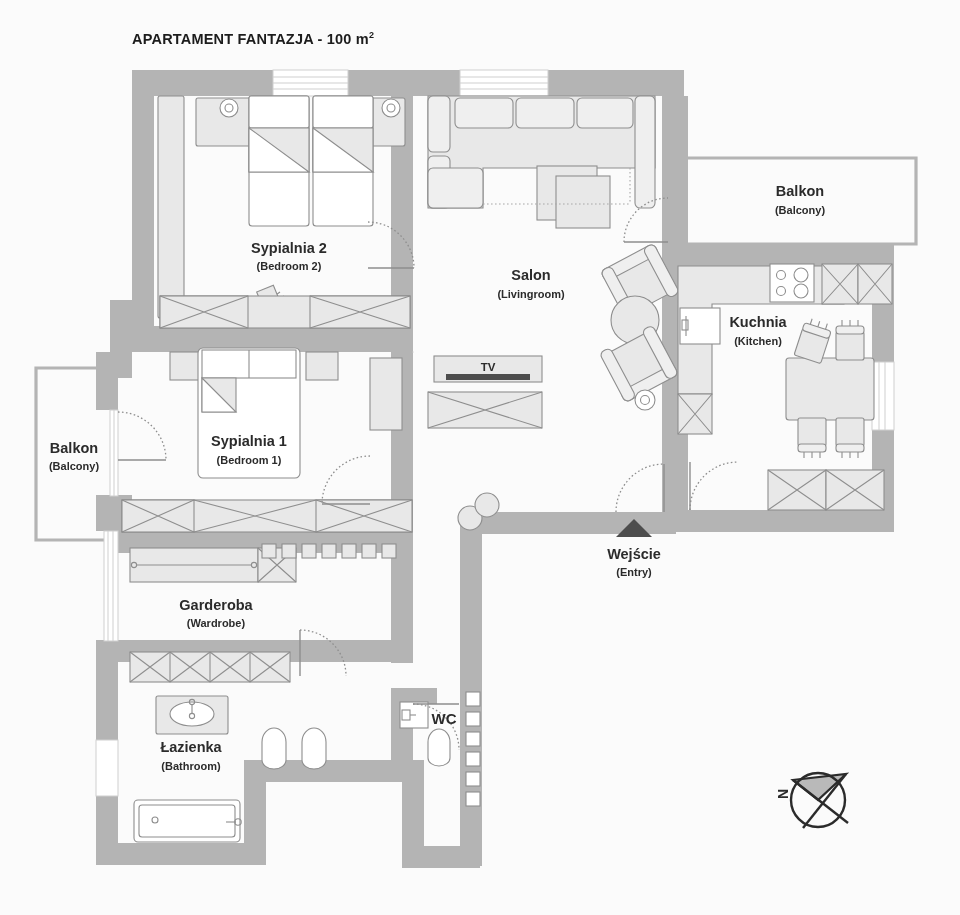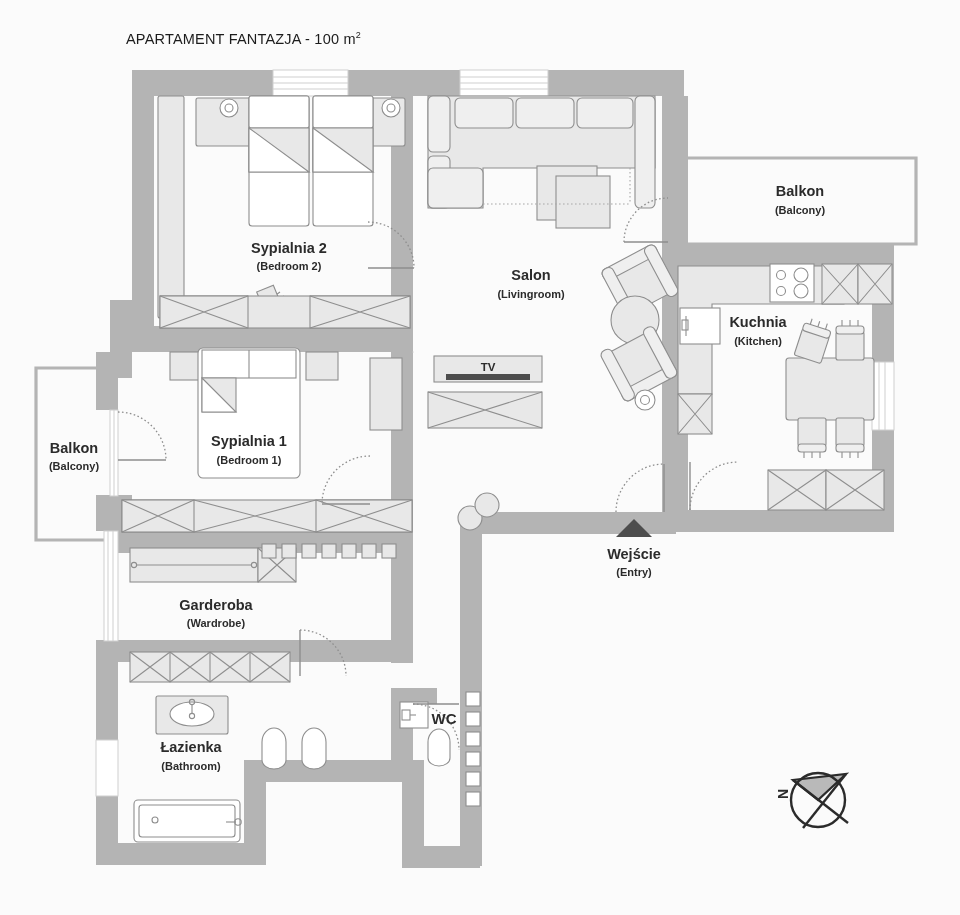"APARTAMENT FANTAZJA - 100 m2" #plan-title { font-weight: normal -> bold; left: 126px -> 132px }
